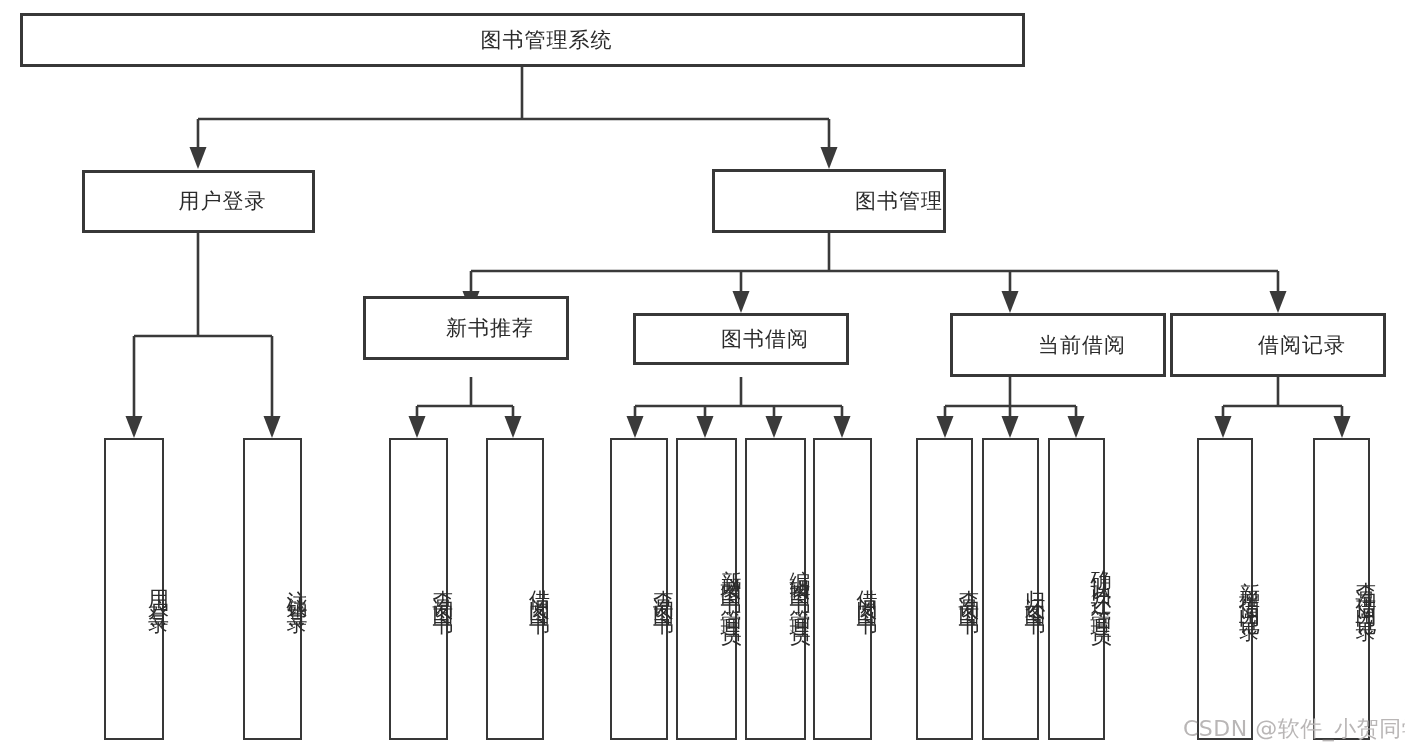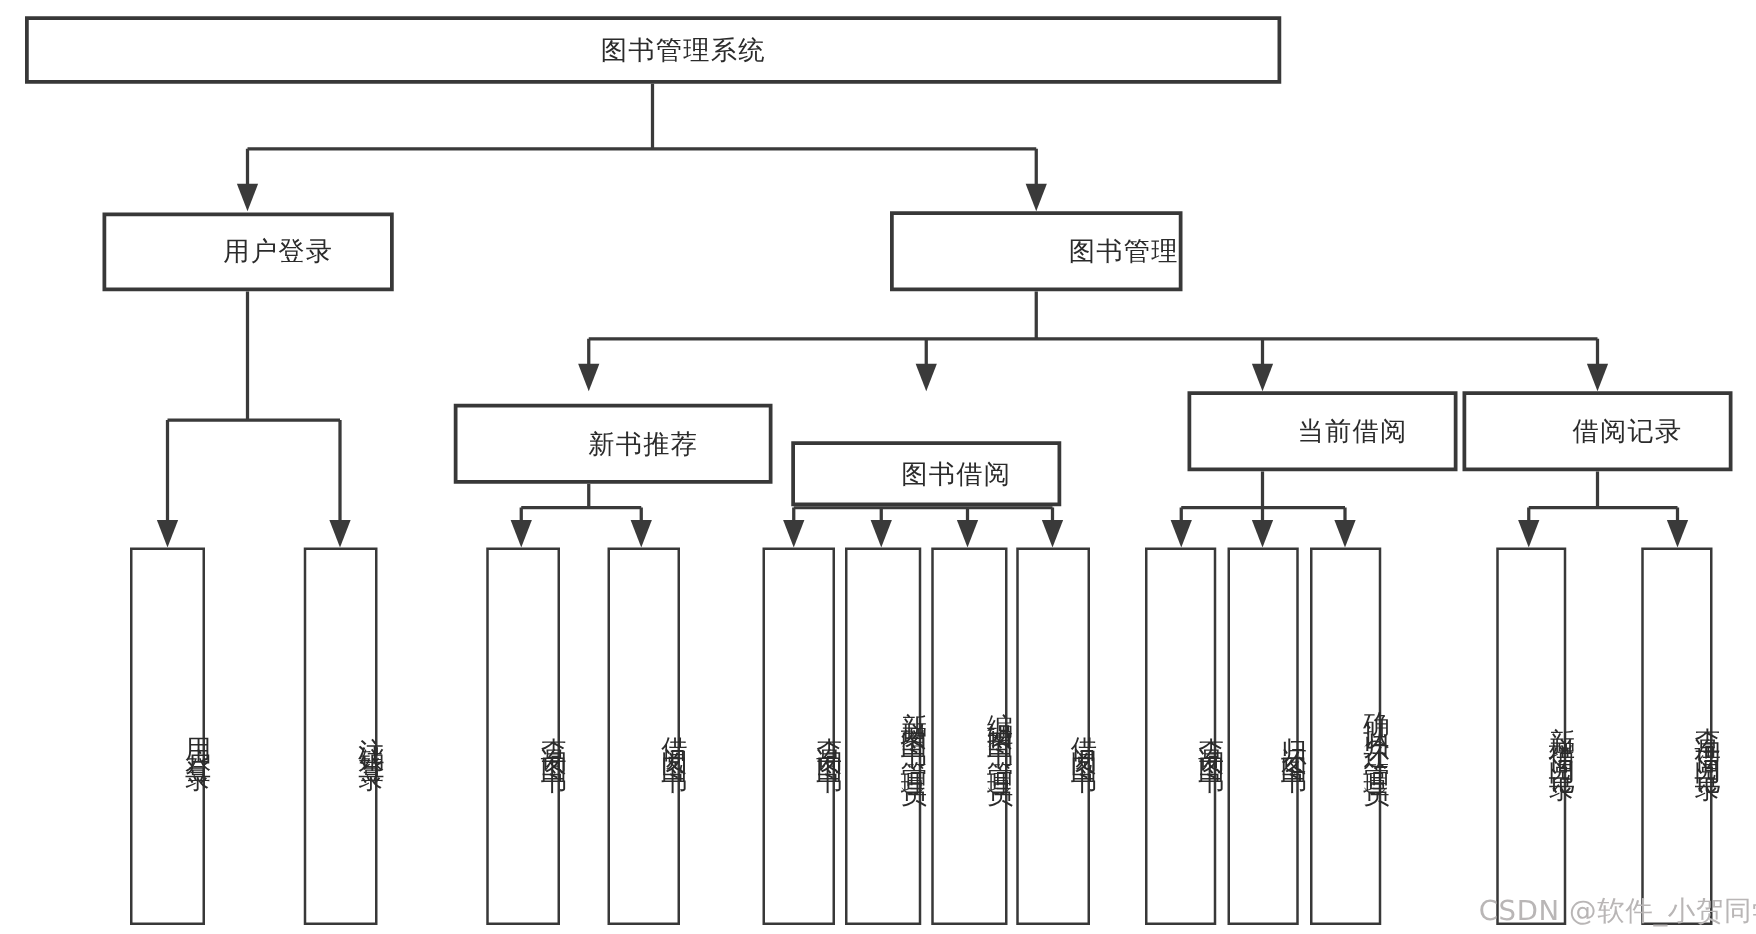"新书推荐" div.box { top: 323px -> 296px; width: 255px -> 206px }
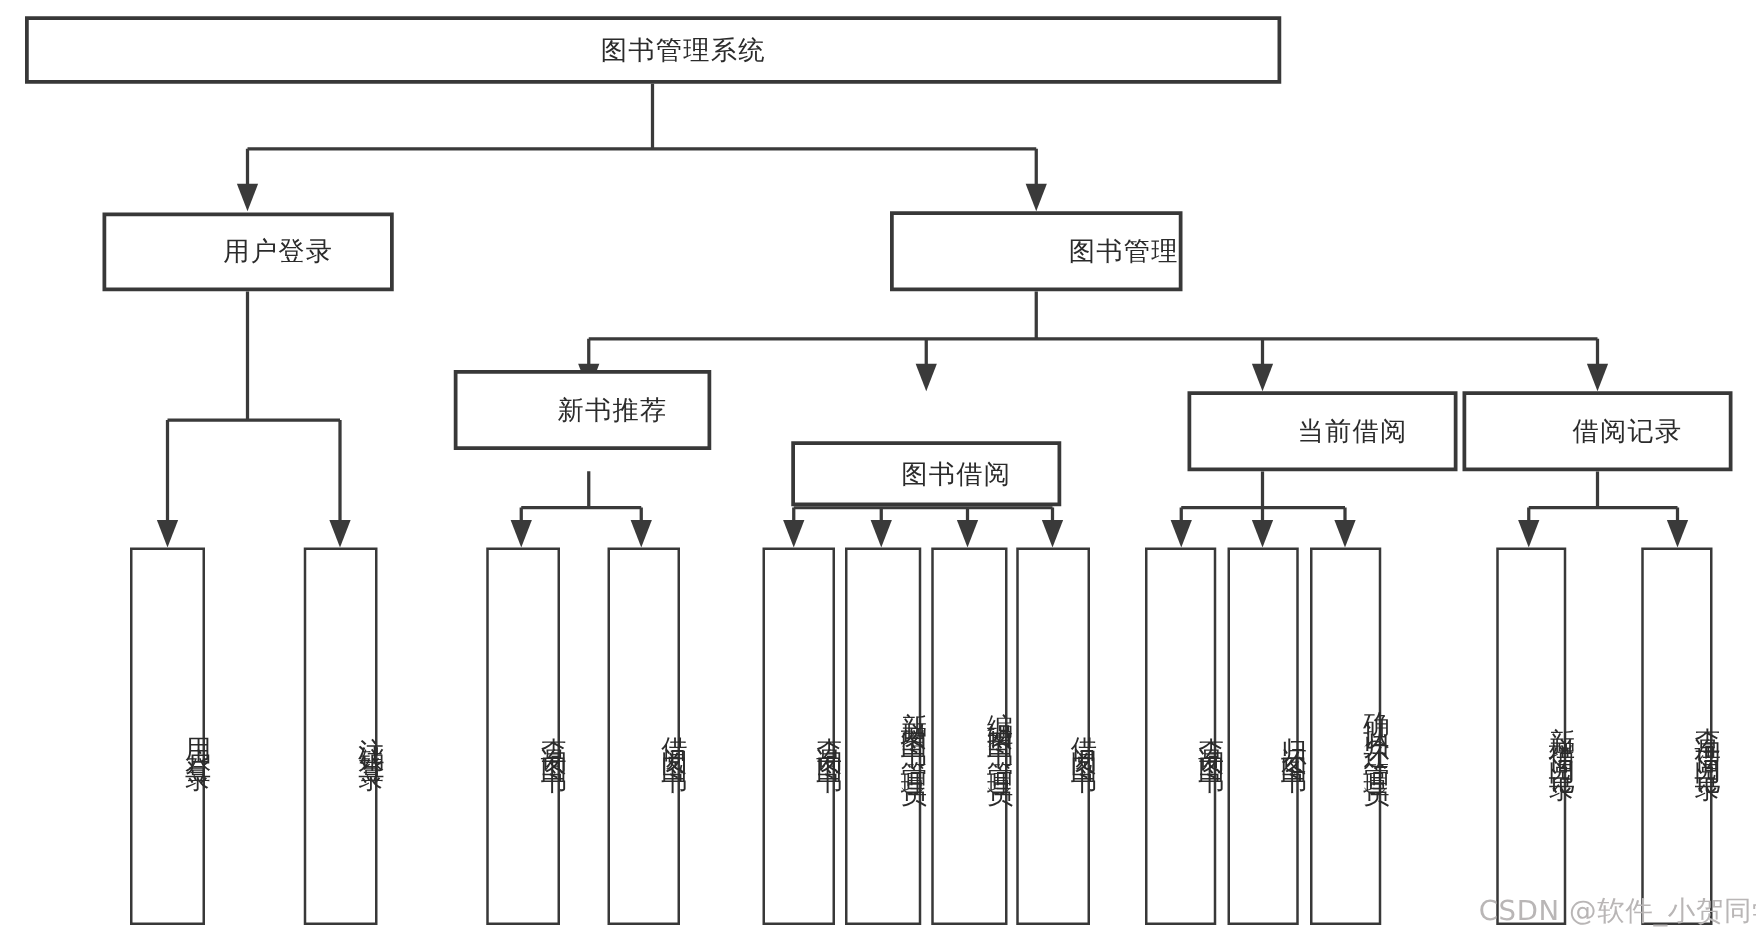"图书借阅" div.box { margin-top: 40px -> none }
